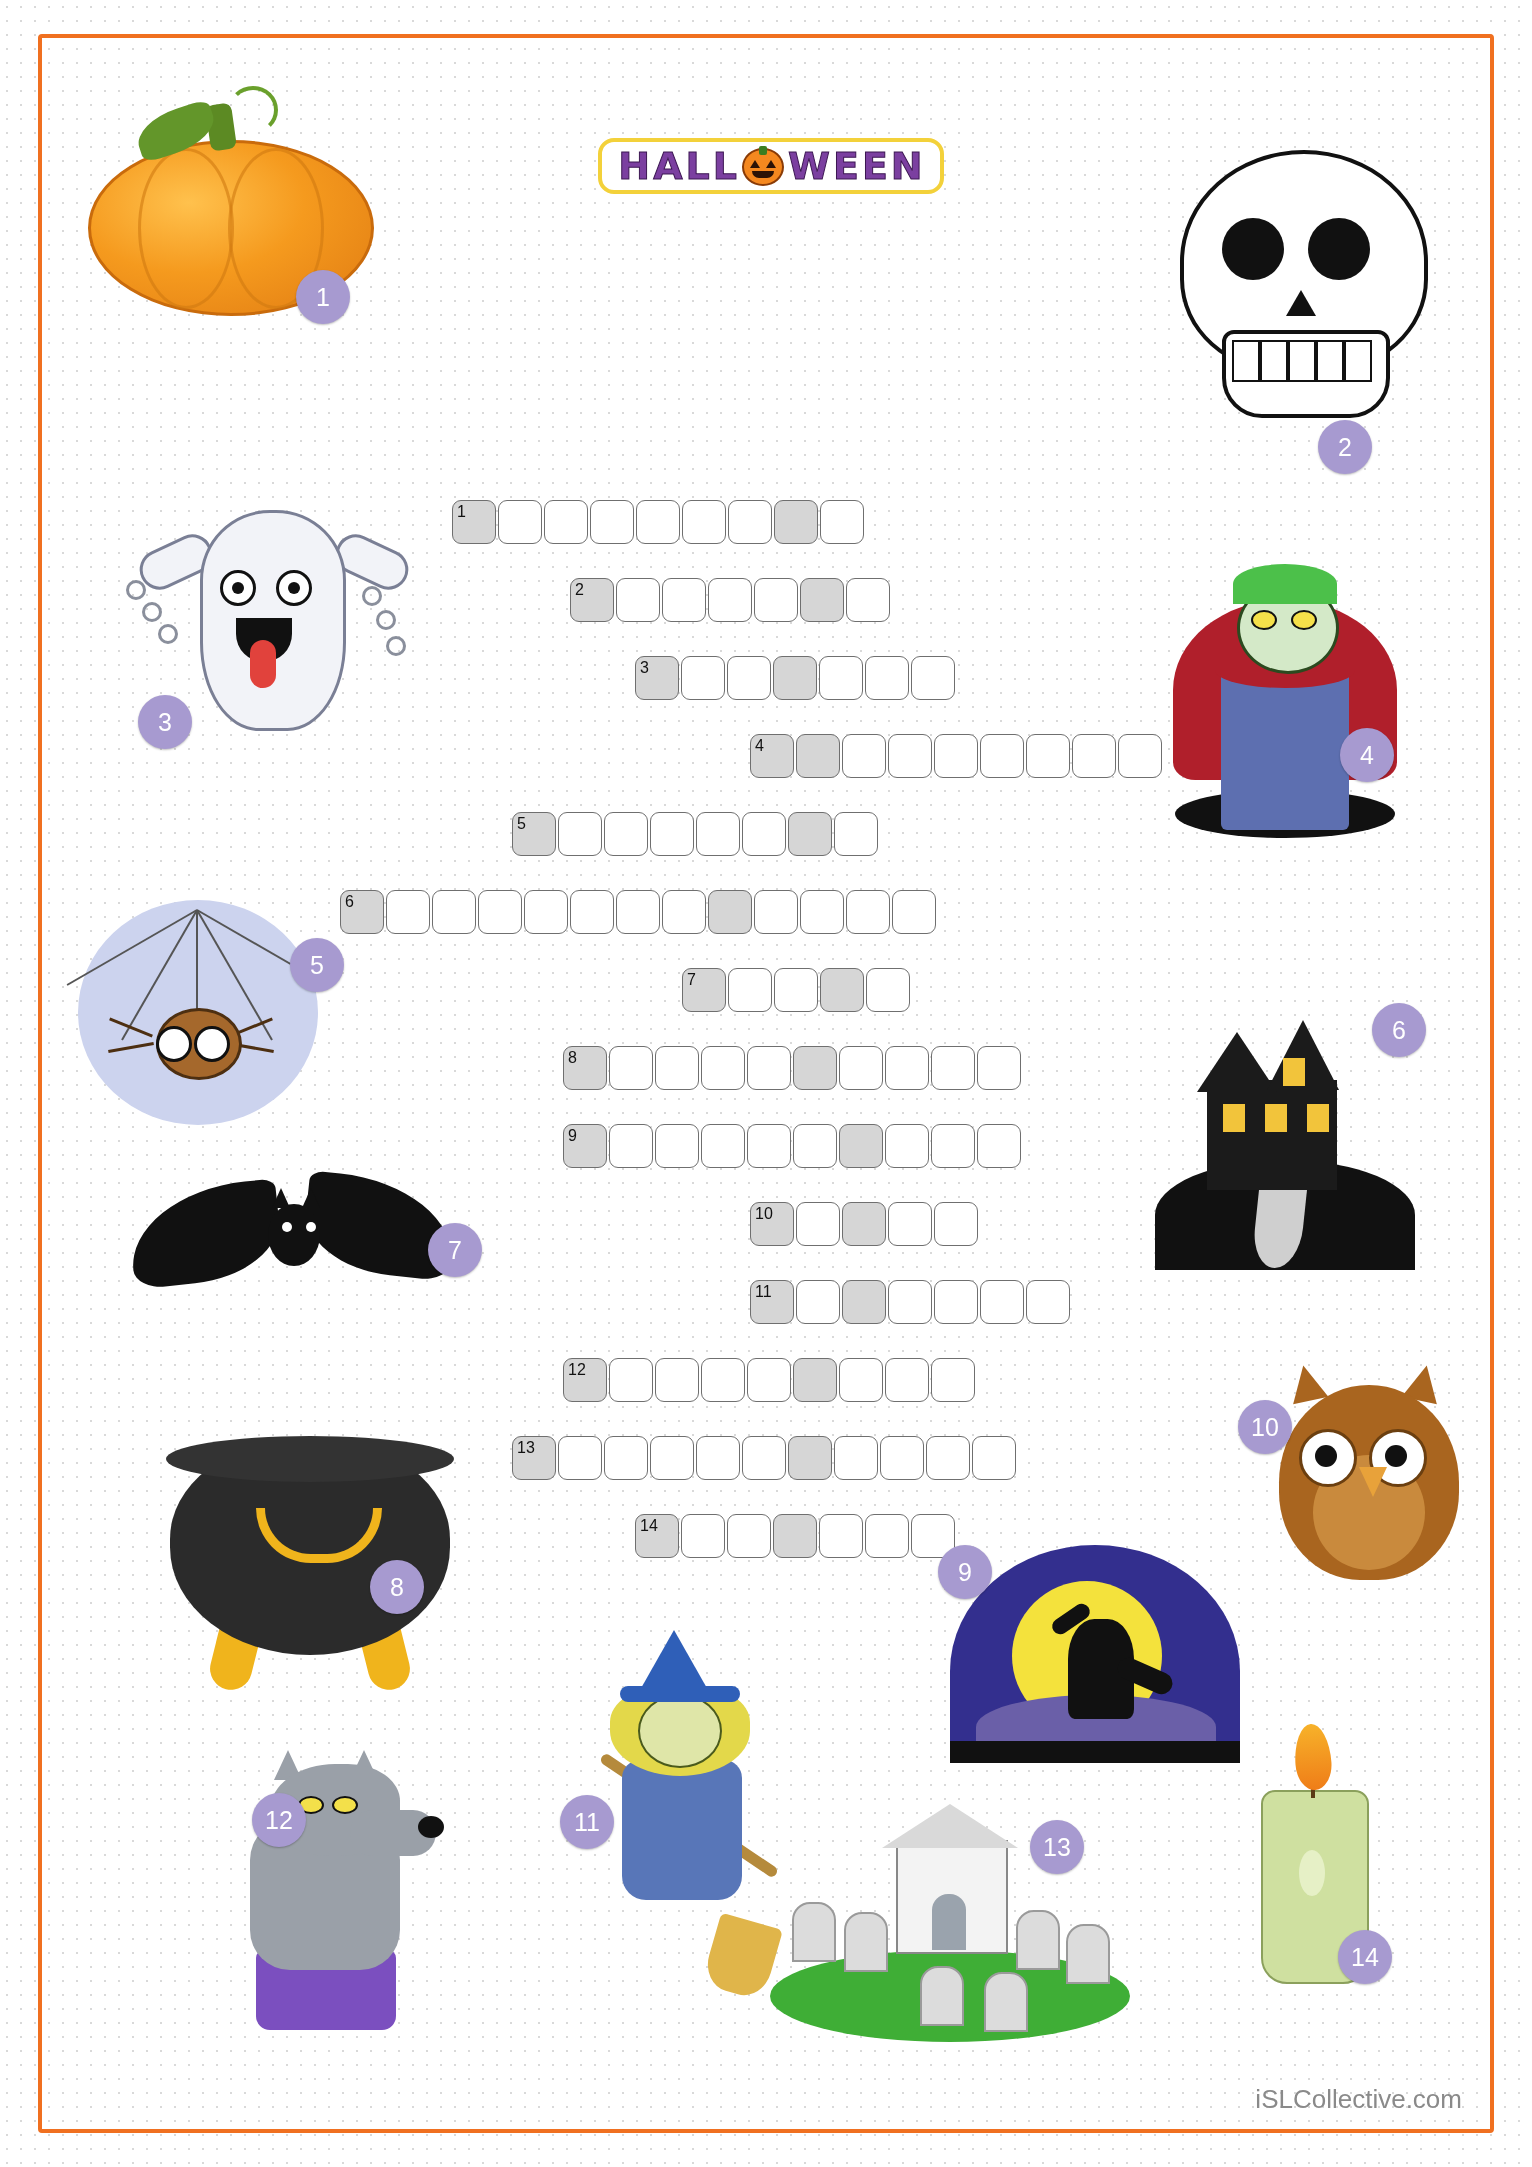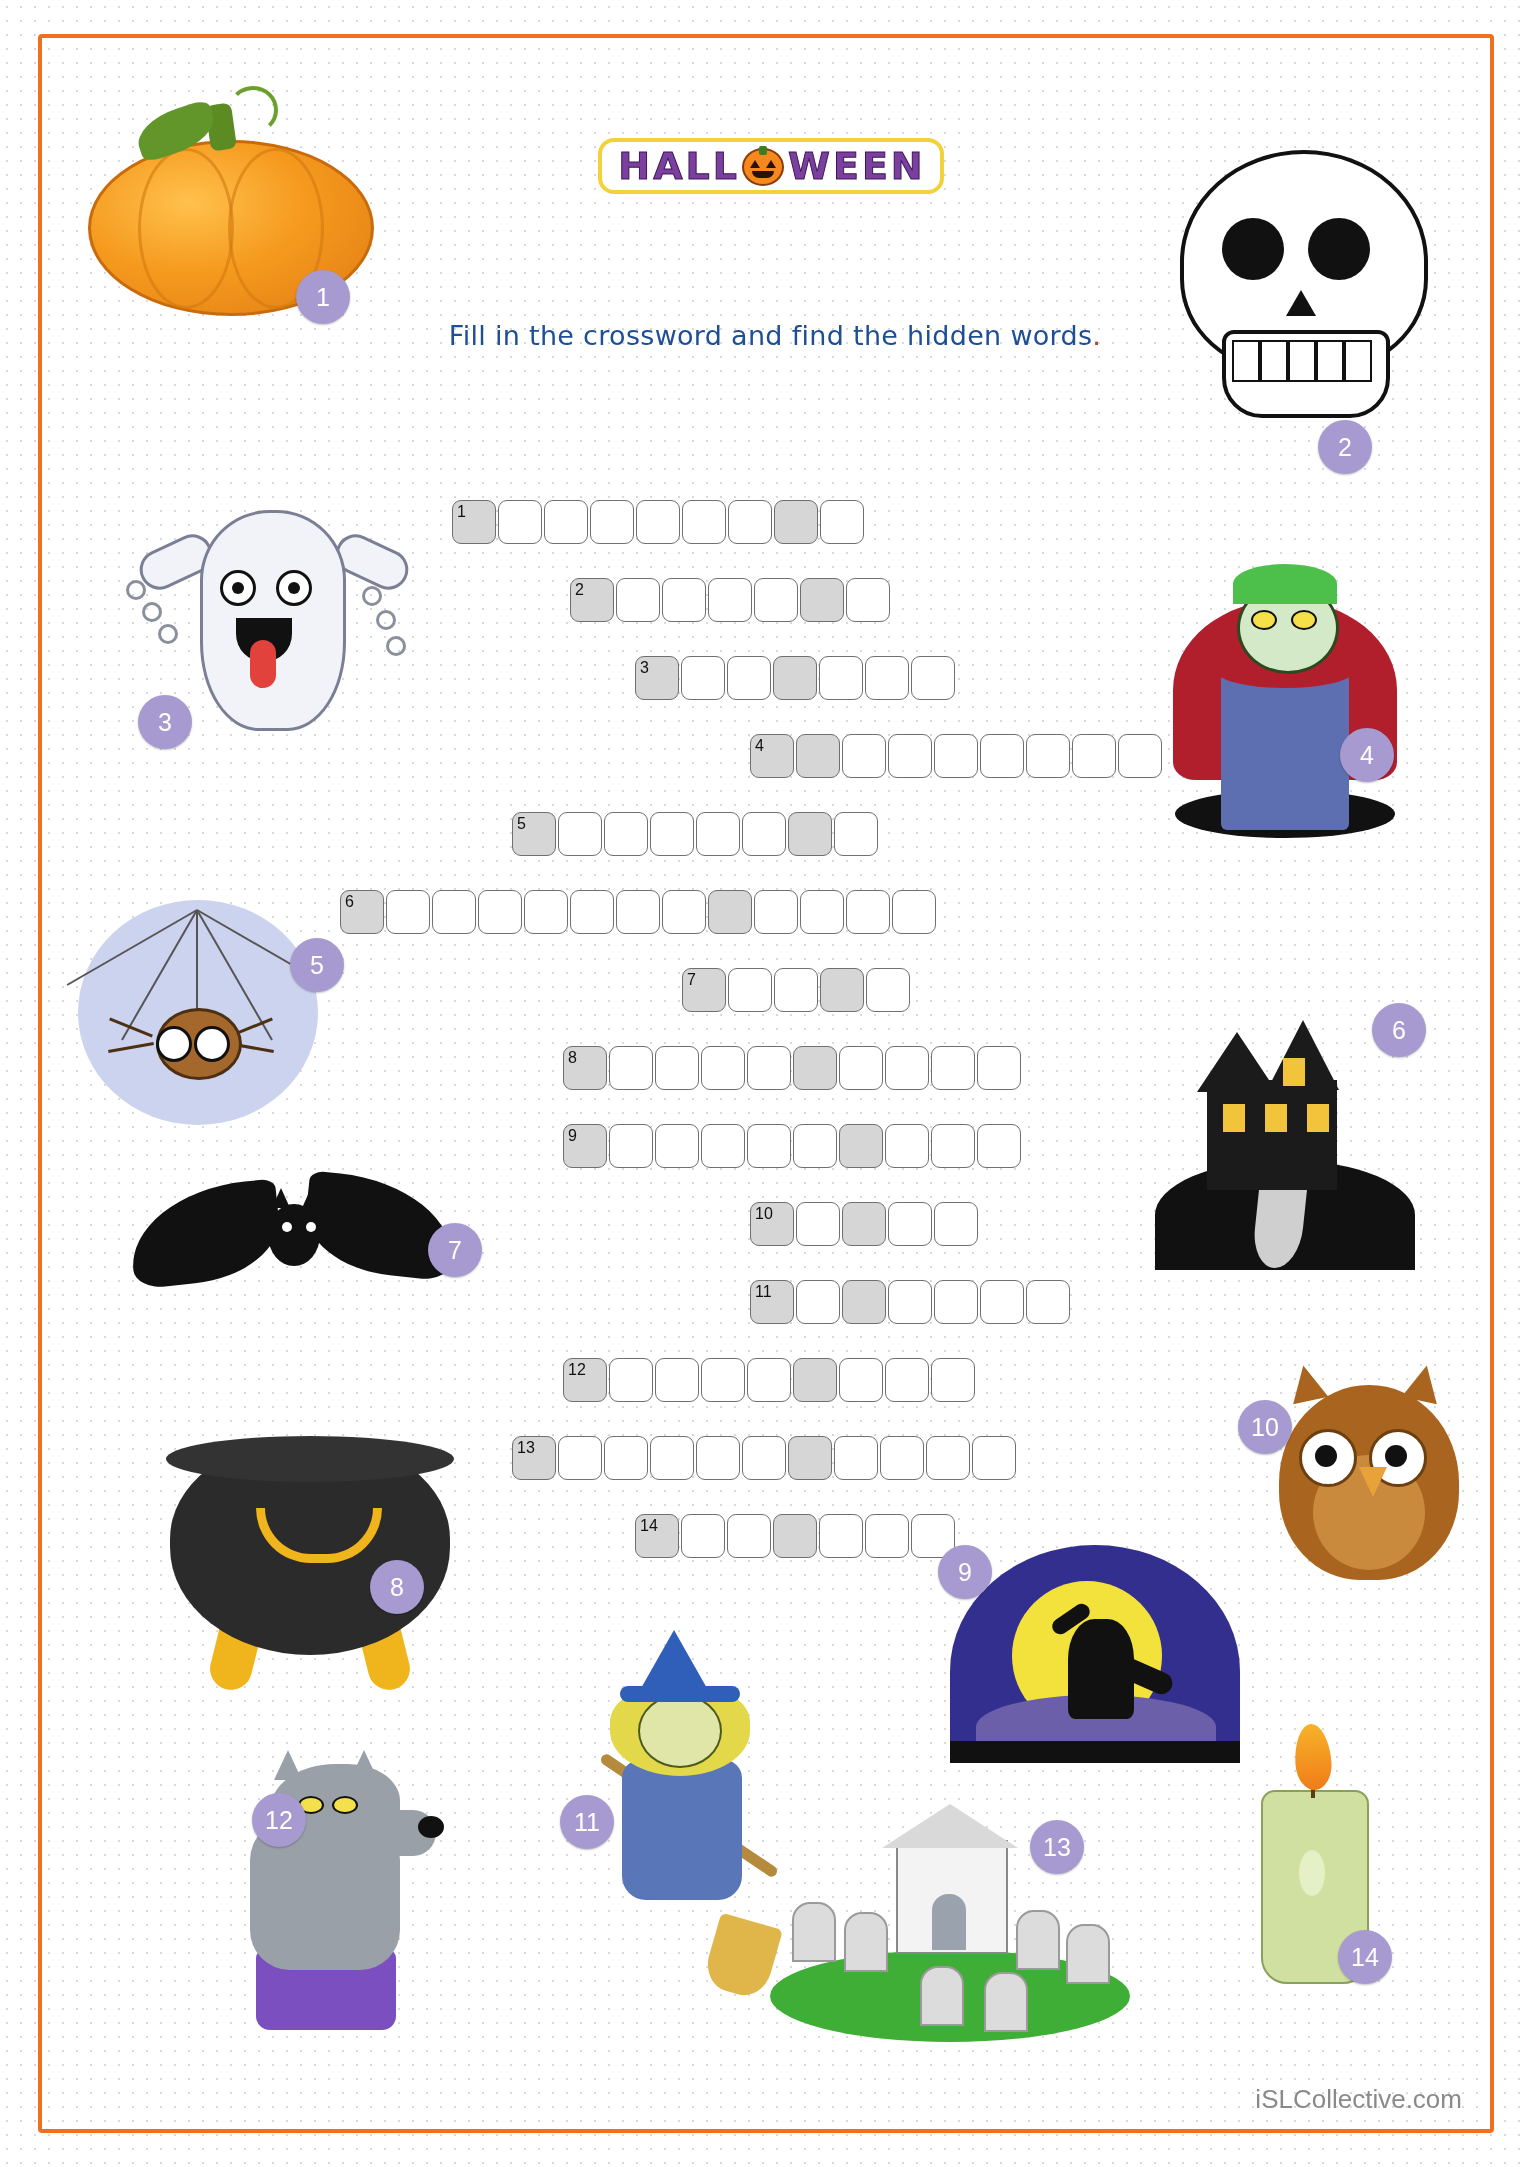"Fill in the crossword and" div.instruction { html: <div> <span>Fill in the crossword and find the hidden words</span><span>.</span> </div> -> none }
